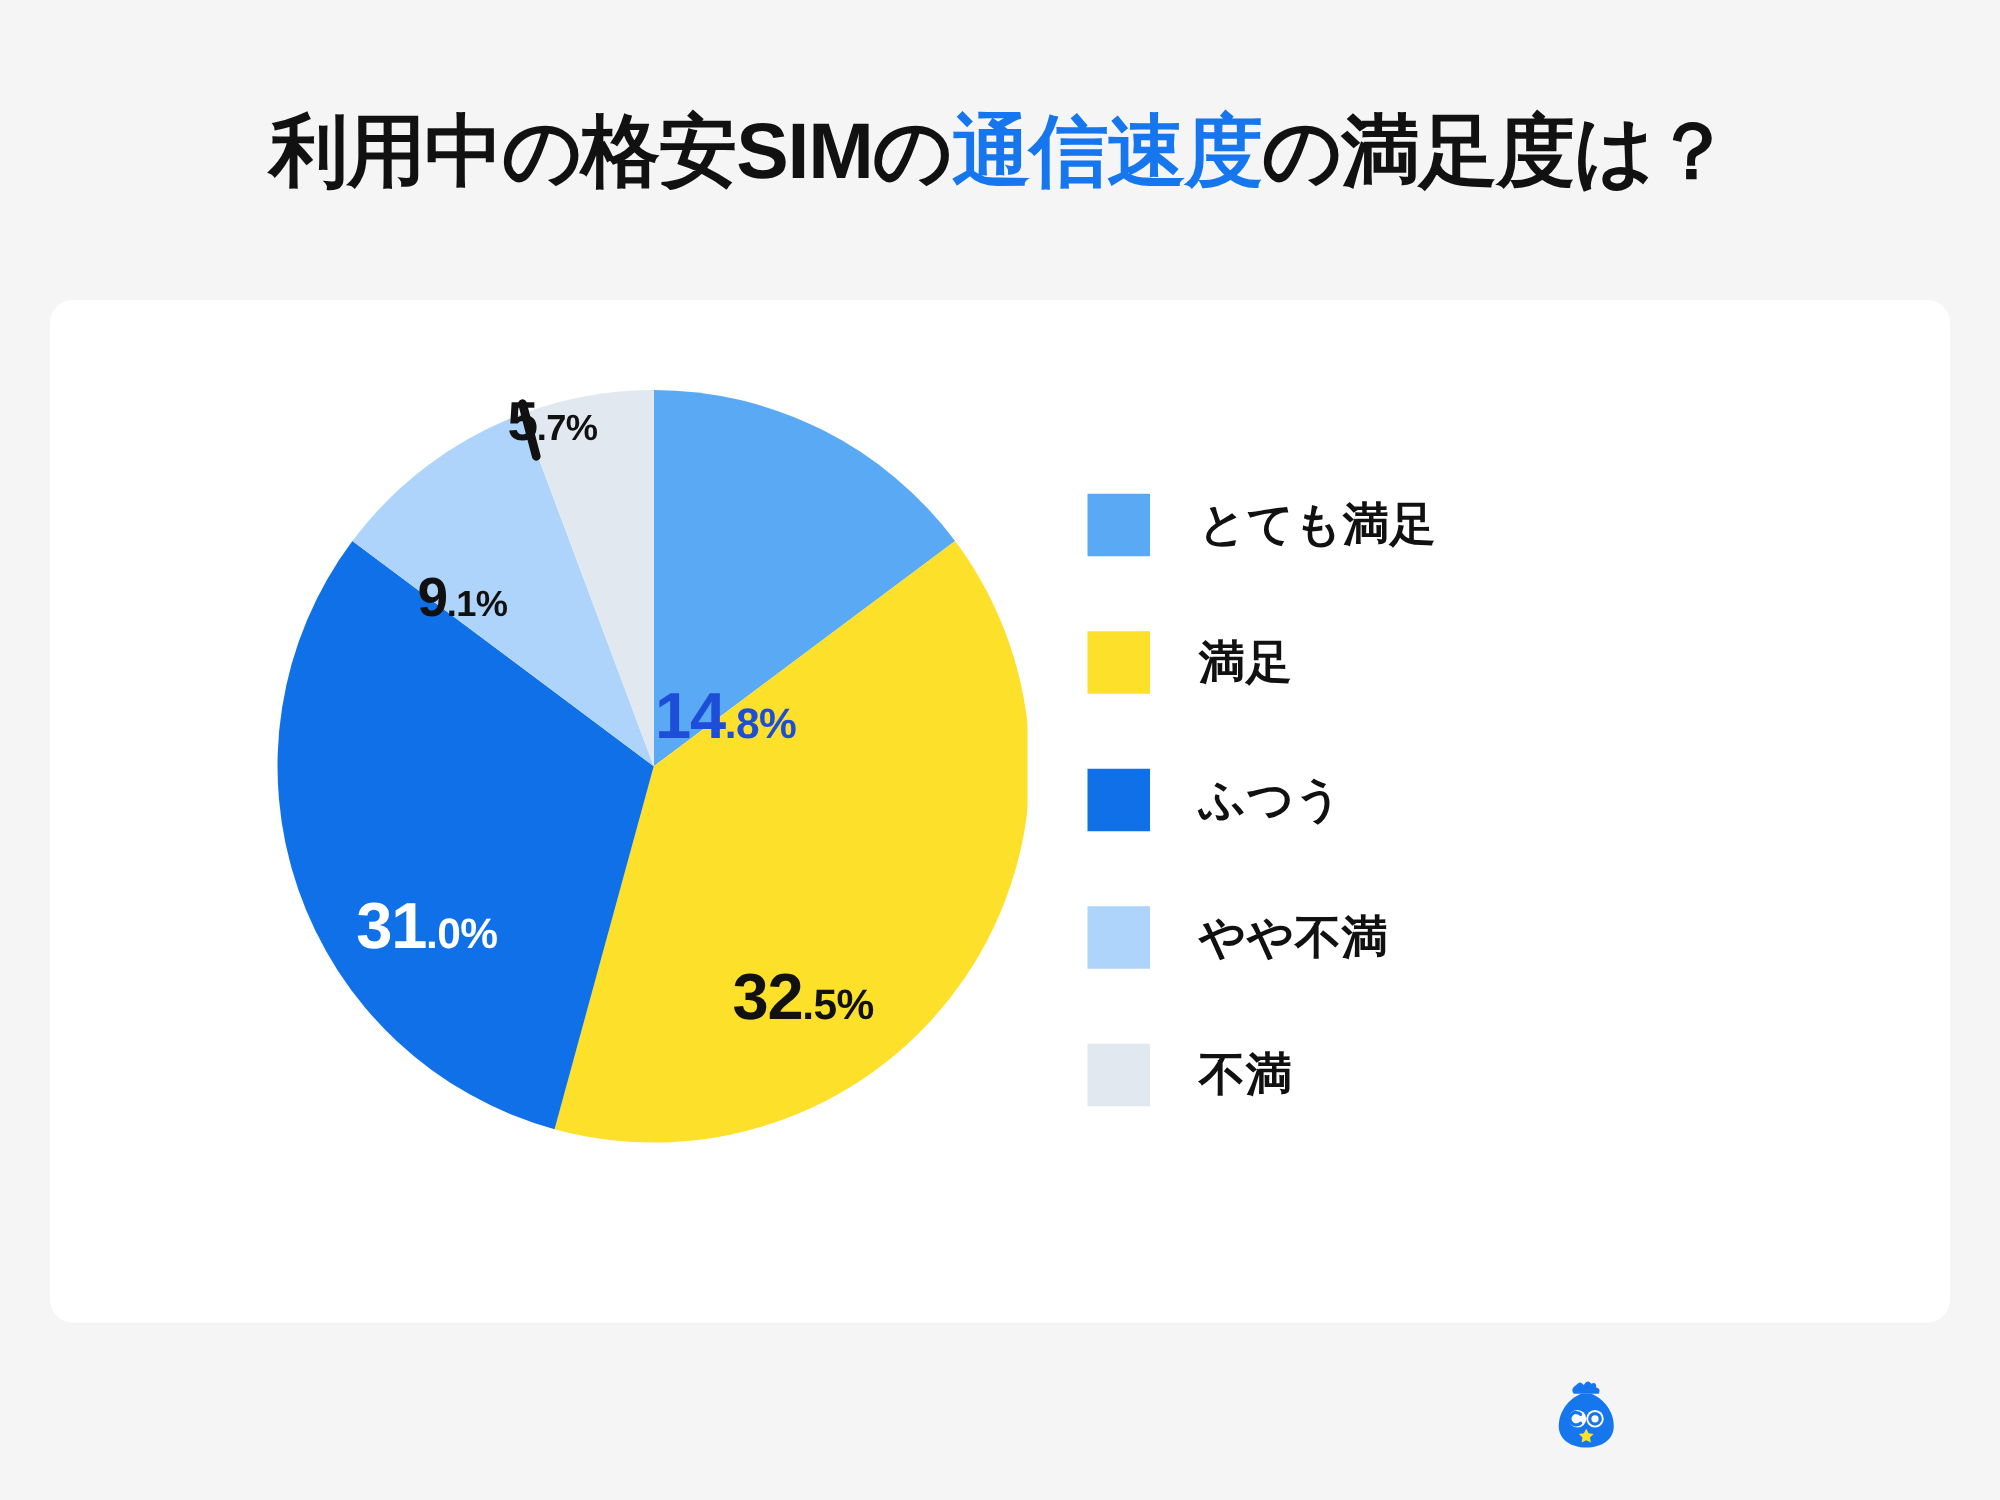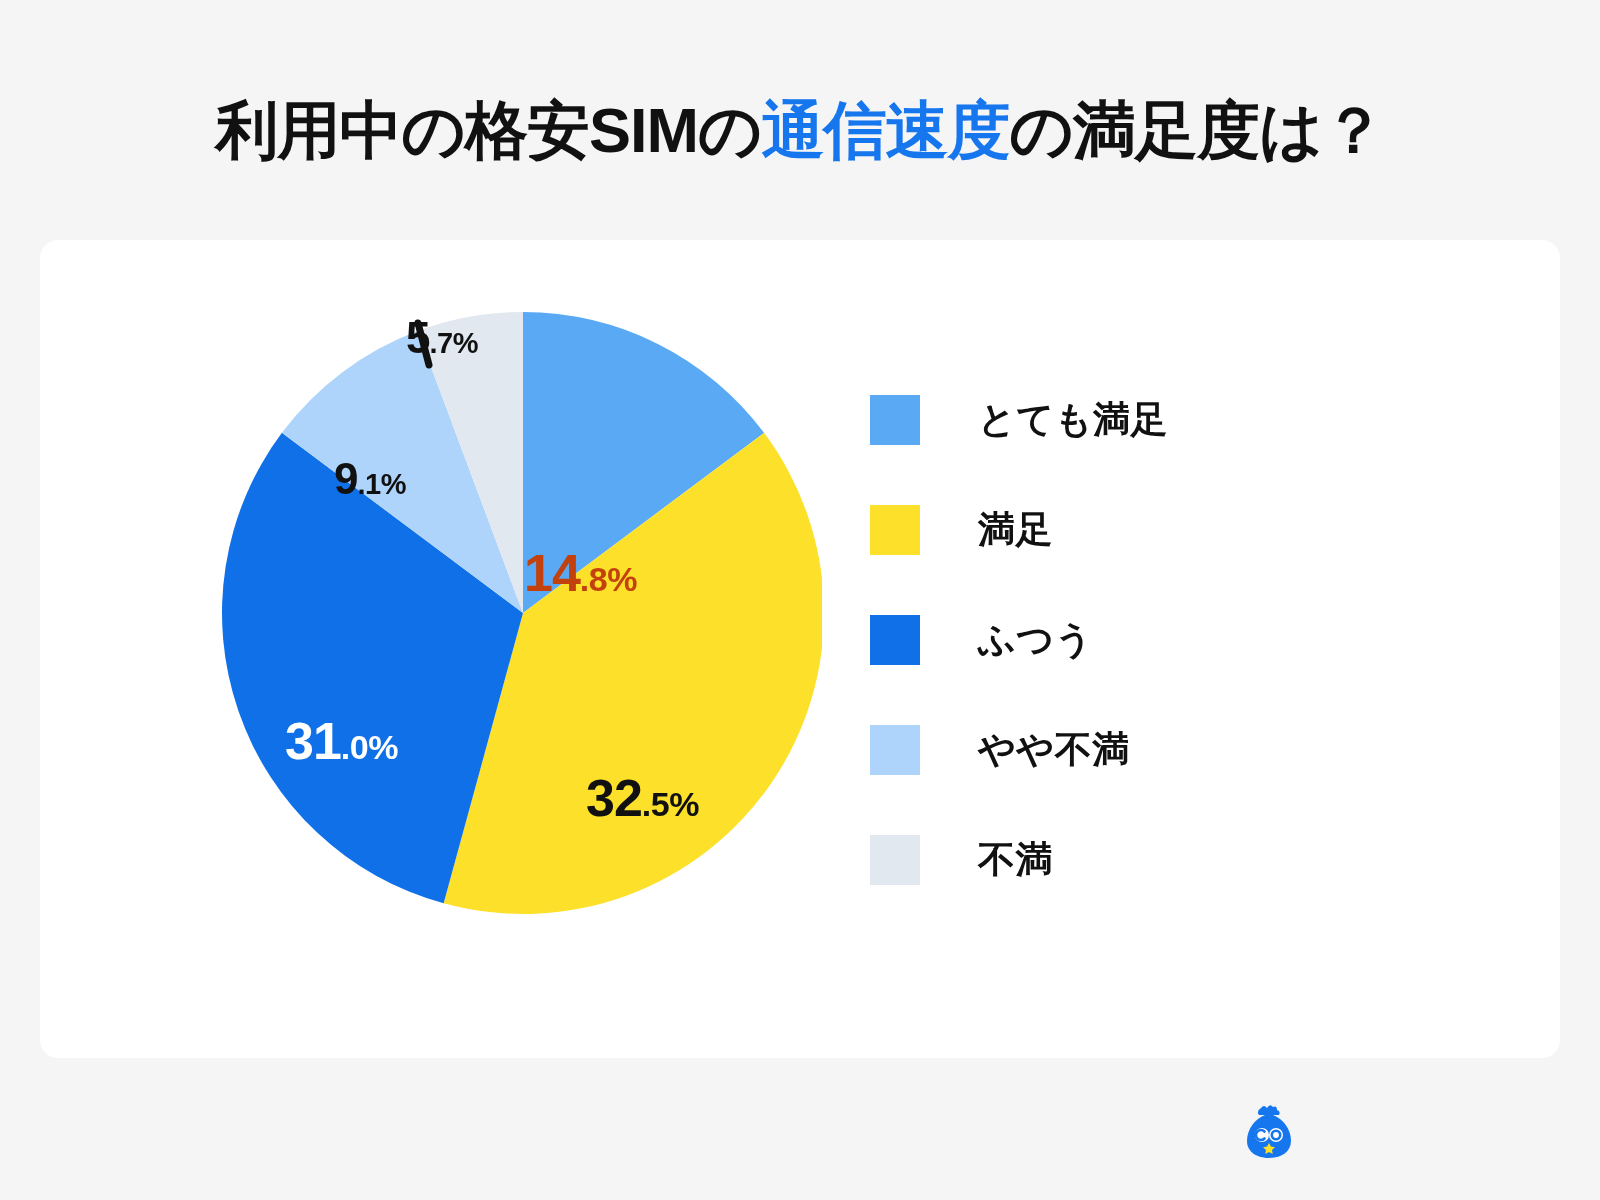"利用中の格安SIMの通信速度の満足度は？" #chart-title { margin-top: 10px -> none }
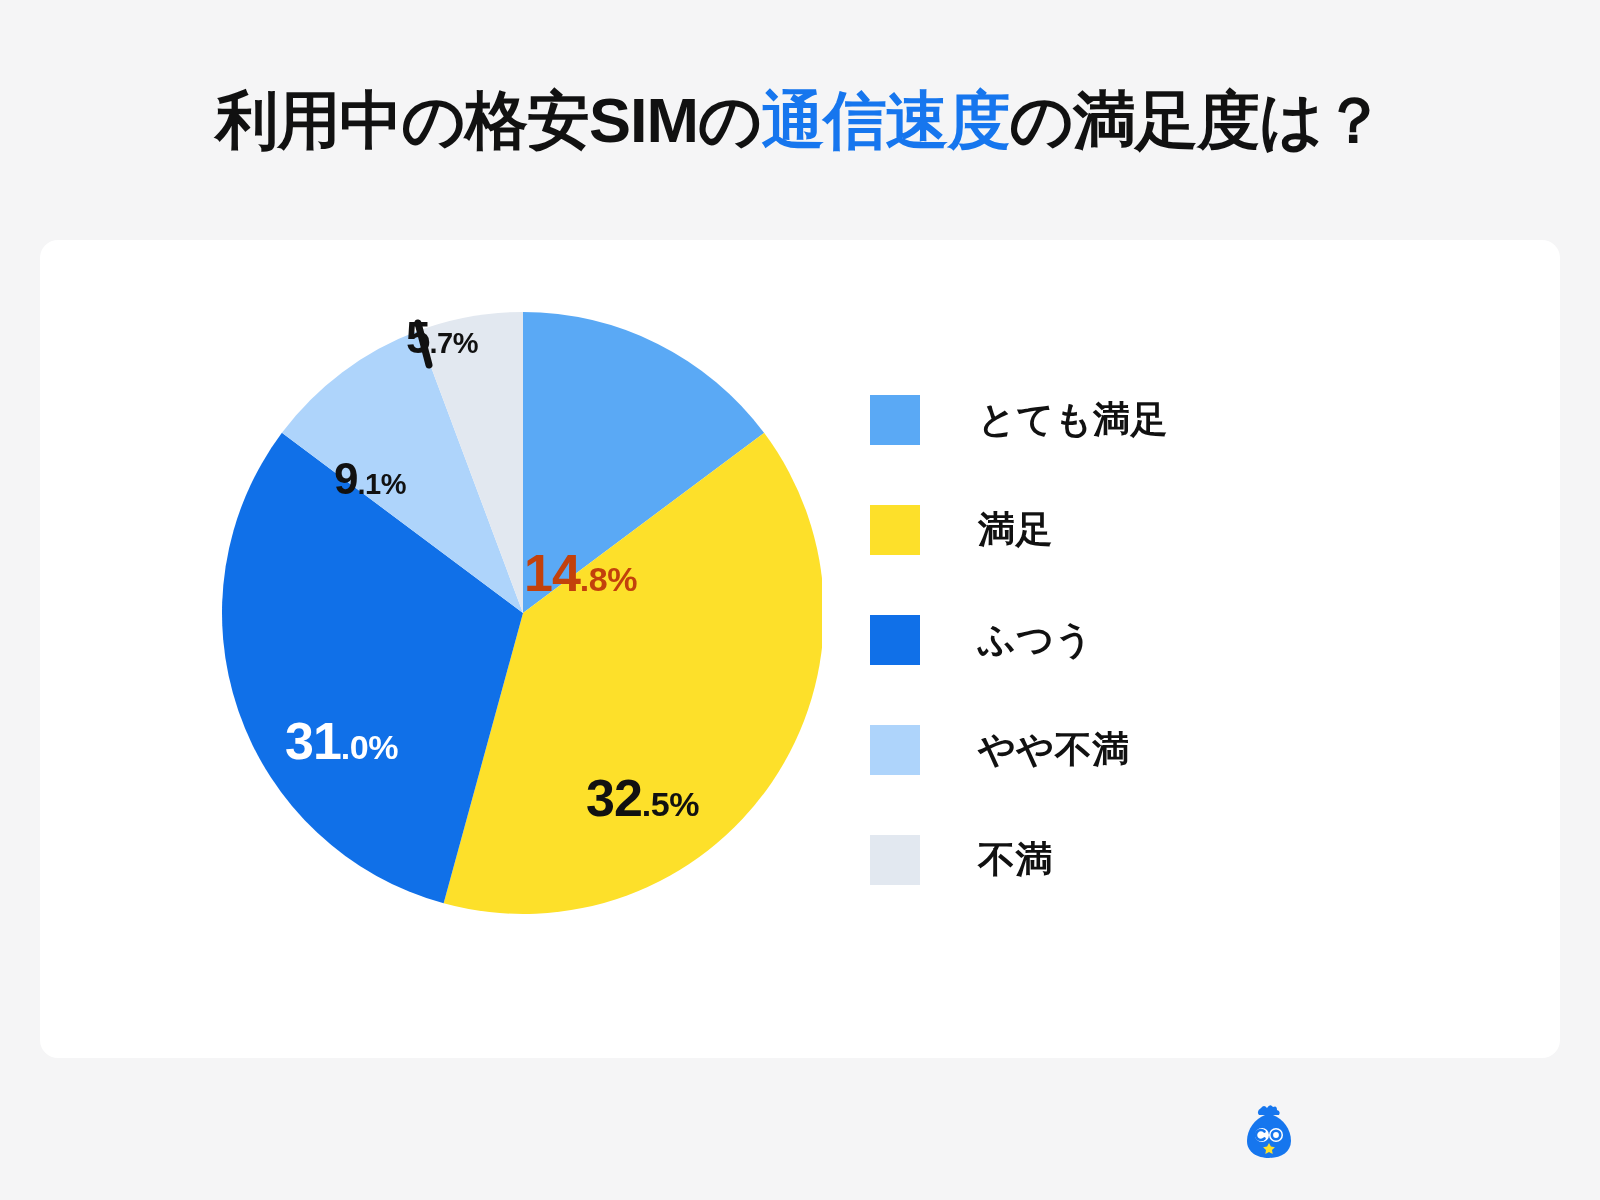"とても満足" .legend-item { gap: 19px -> none }
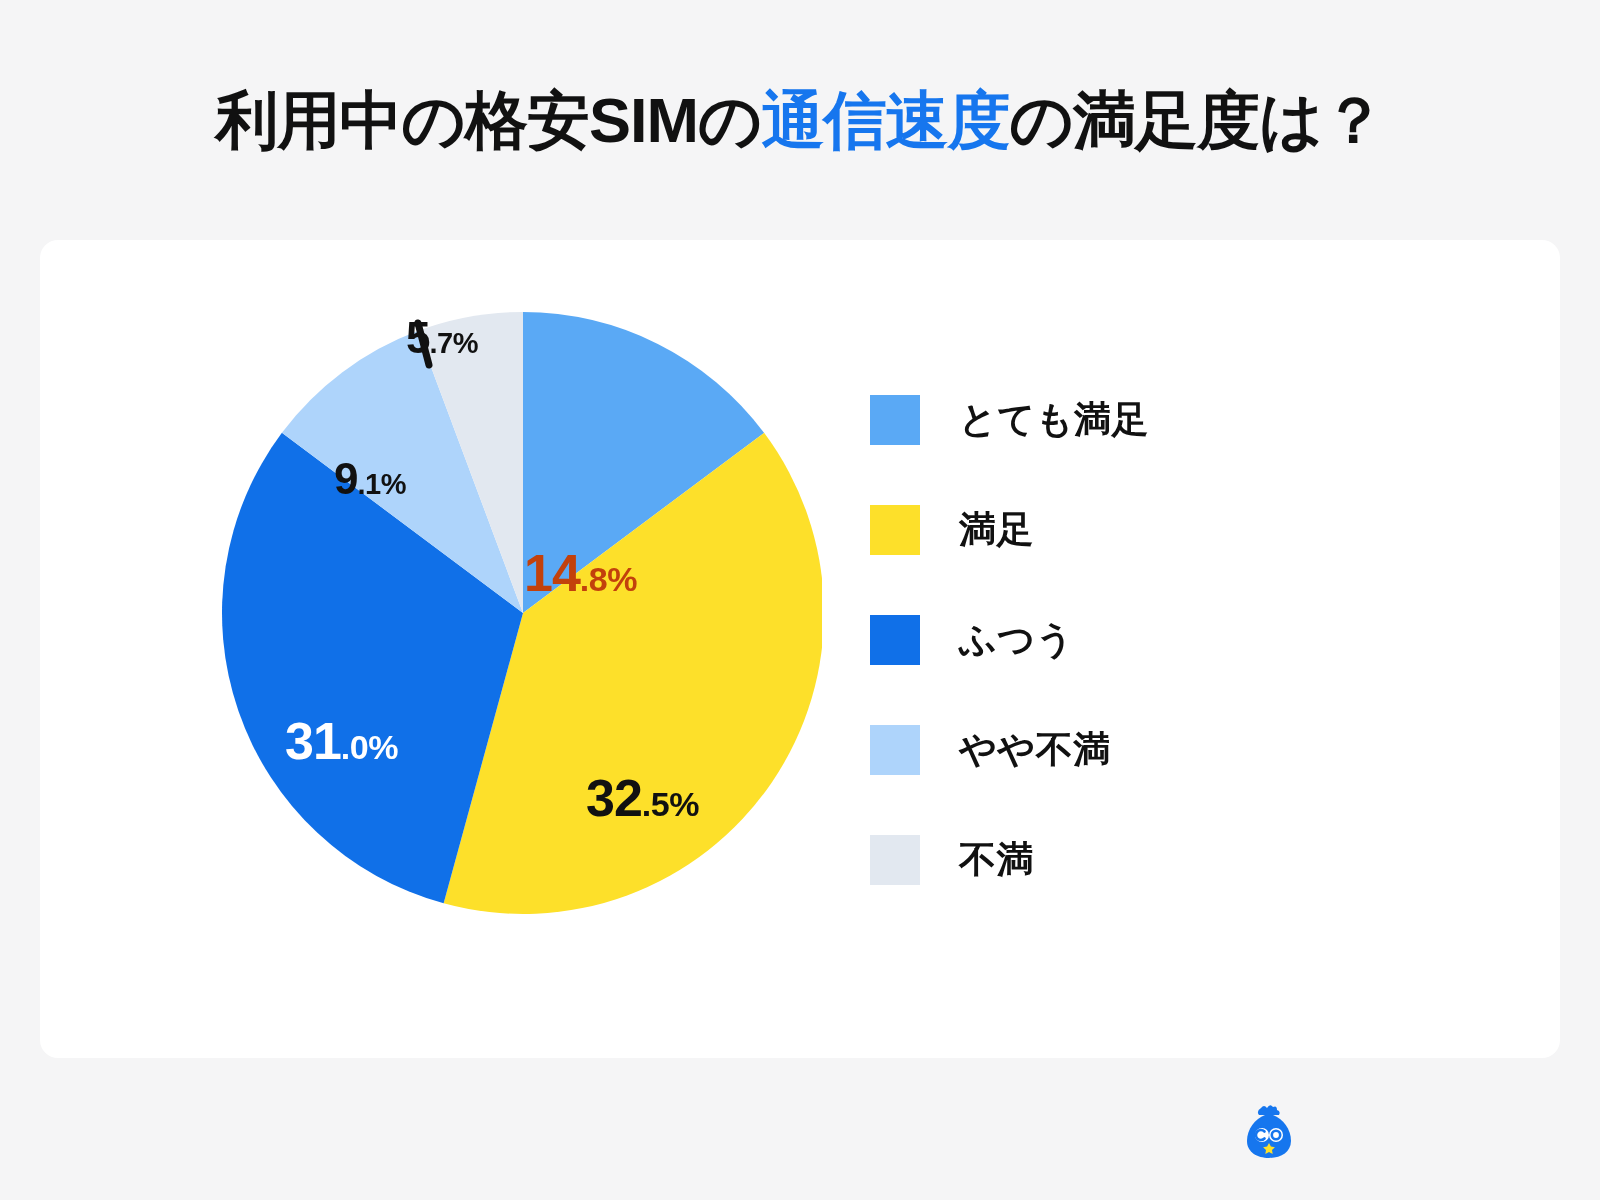"14.8%" #label-very-satisfied { color: #c2410c -> #1d4ed8 }
